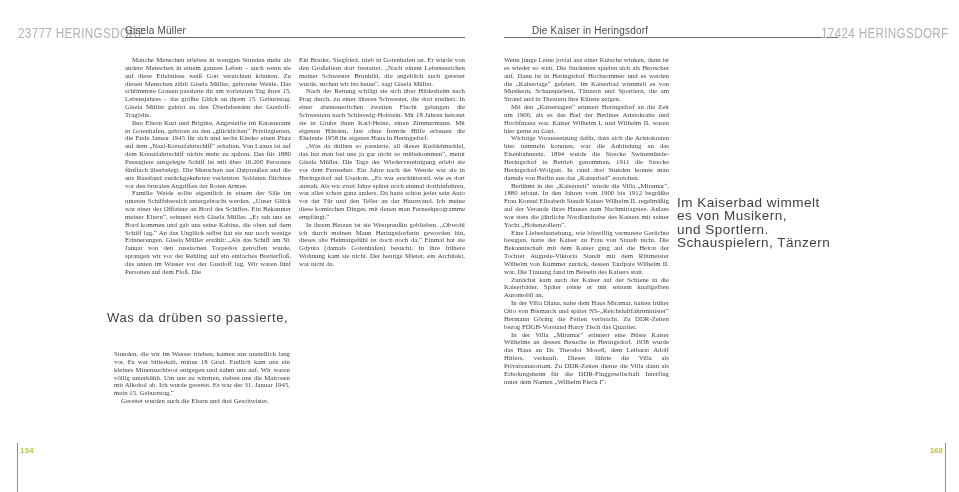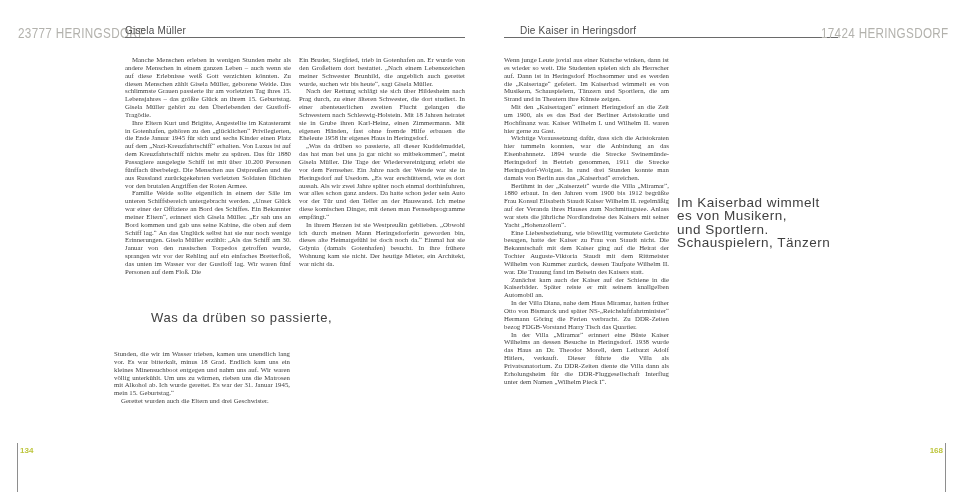"Die Kaiser in Heringsdorf" div.abs { left: 520px -> 532px }
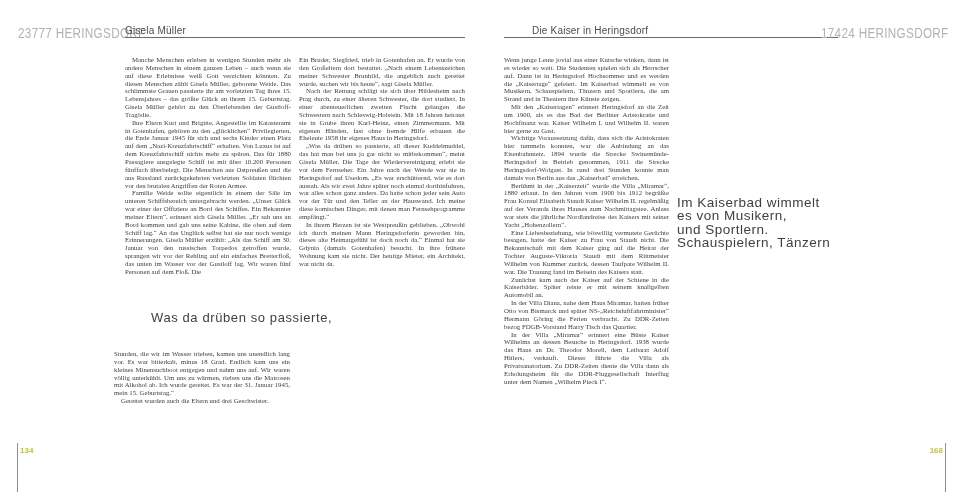"Was da drüben so passierte," div.abs { margin-left: 44px -> none }
